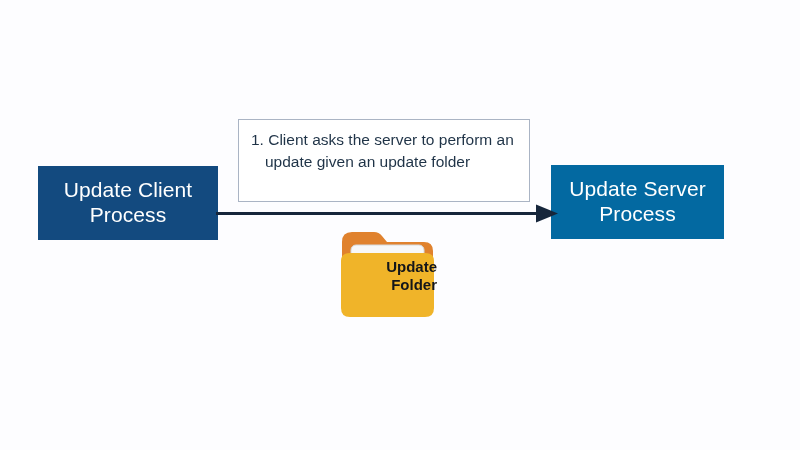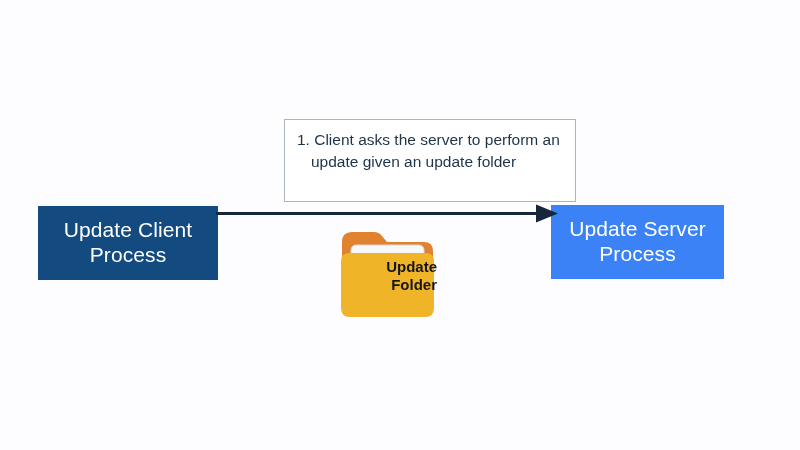"1. Client asks the server" #callout-note { margin-left: 46px -> none }
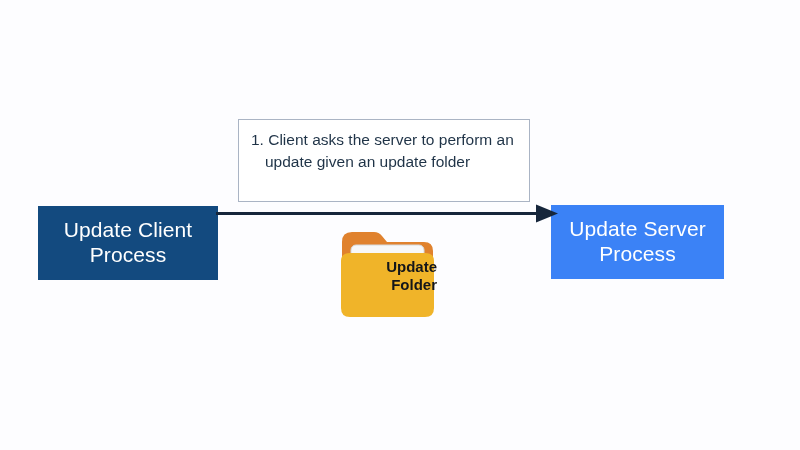"Update Client Process" .process-box { margin-top: 40px -> none }
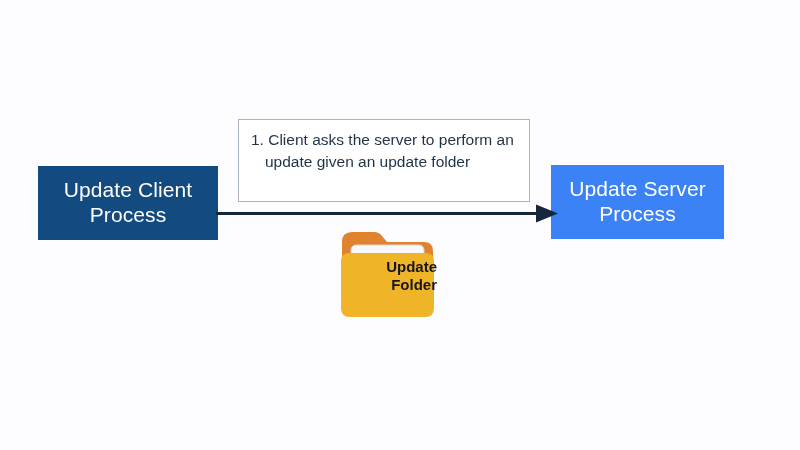"Update Server Process" #server-process-box { background: #3b82f6 -> #0369a1 }
